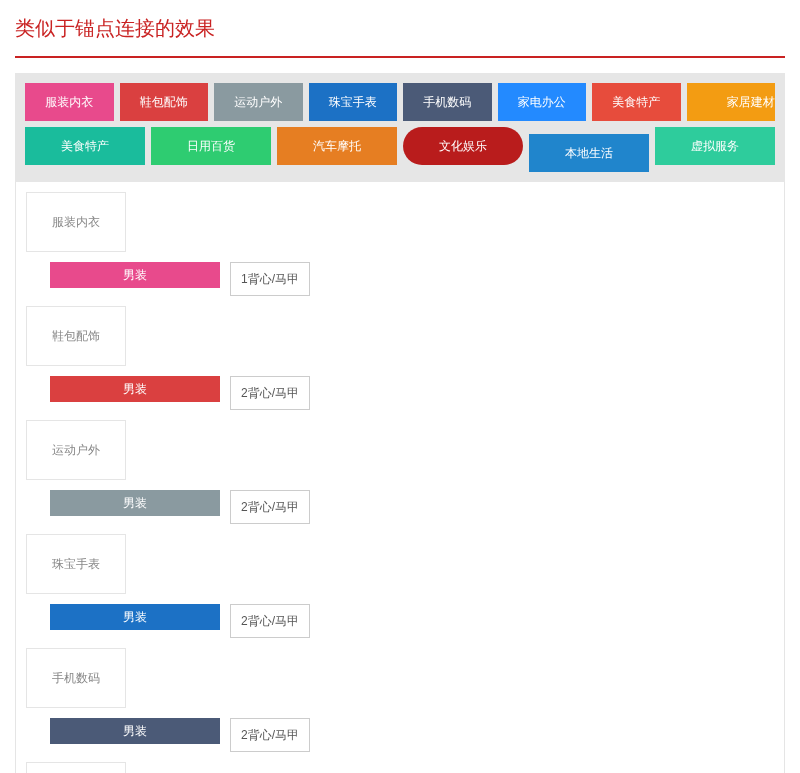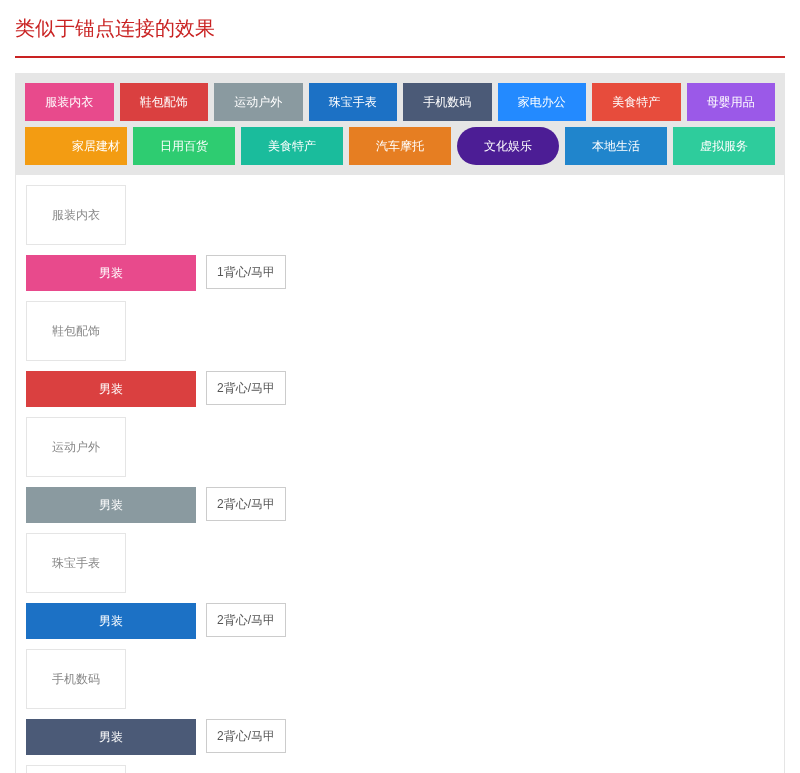"母婴用品" div.category-tile { html: <div>母婴用品</div> -> none }
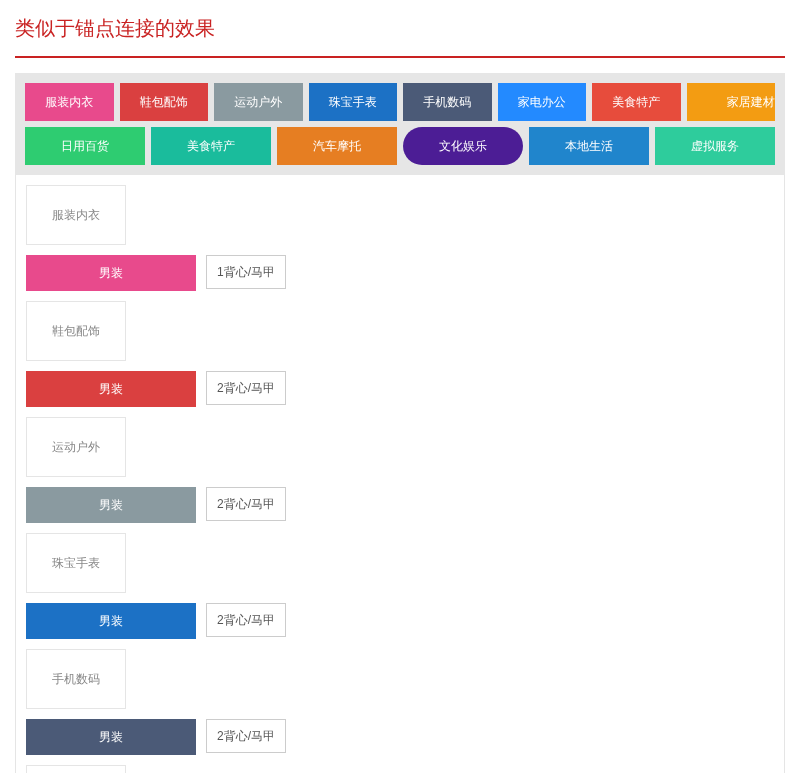"日用百货" div.category-tile { order: before "美食特产" -> after "美食特产" }
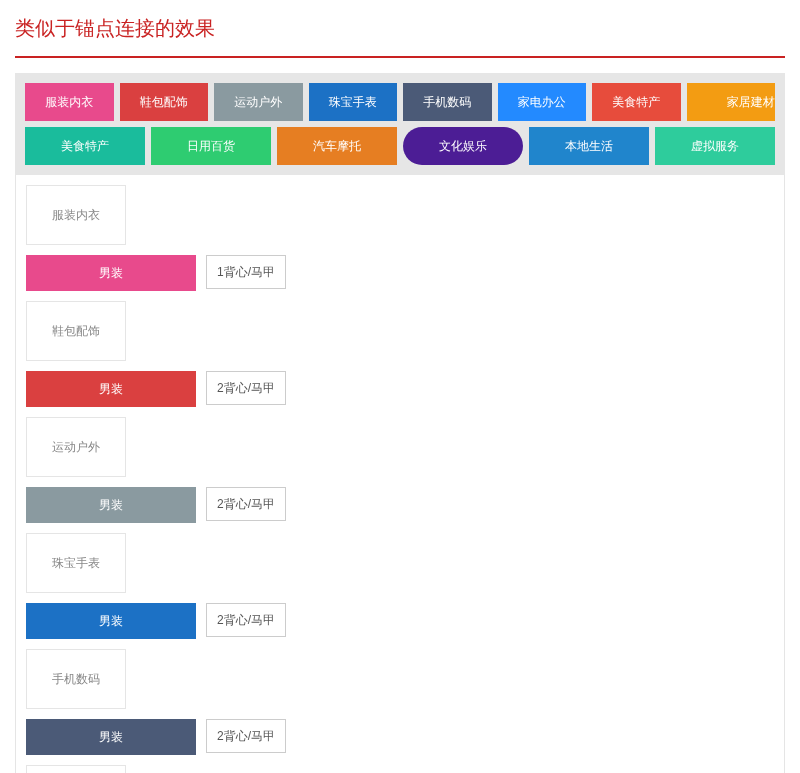"文化娱乐" .c13 { background: #4c1d95 -> #b91c1c }
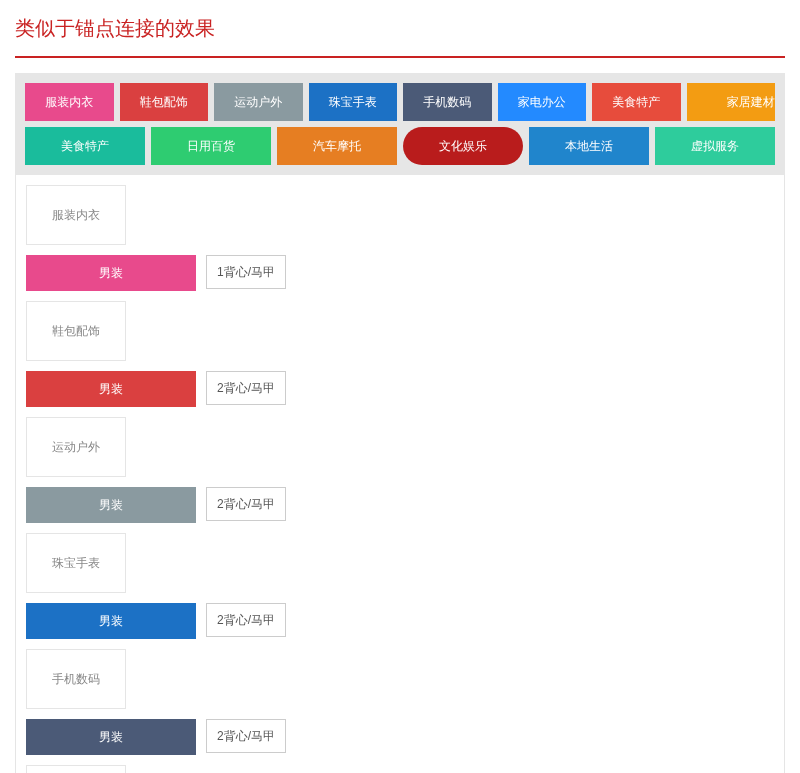"本地生活" .c14 { margin-top: none -> 7px }
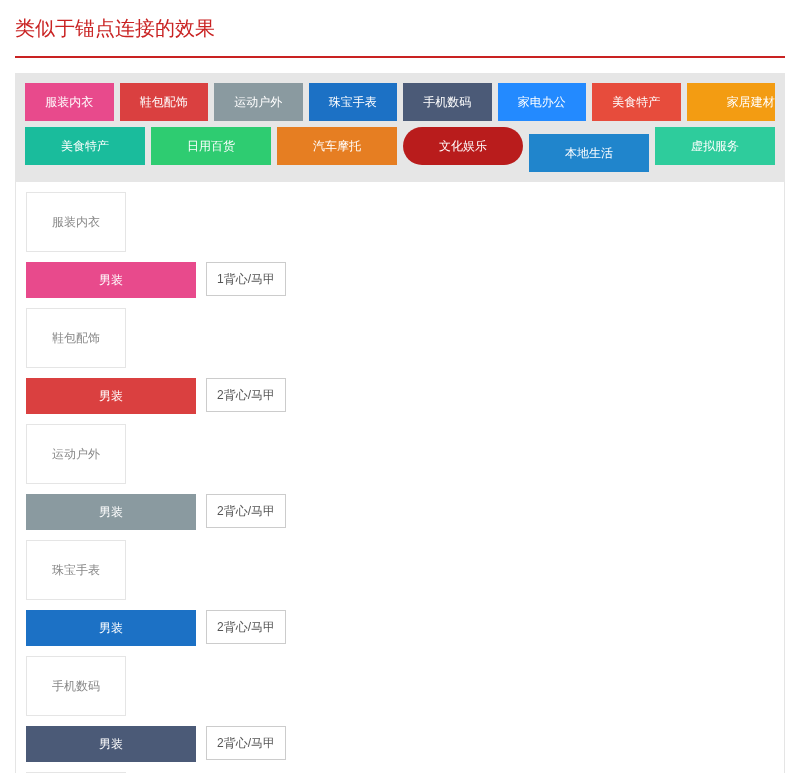"男装" .sub-main { height: 36px -> 26px; margin-left: none -> 24px }
